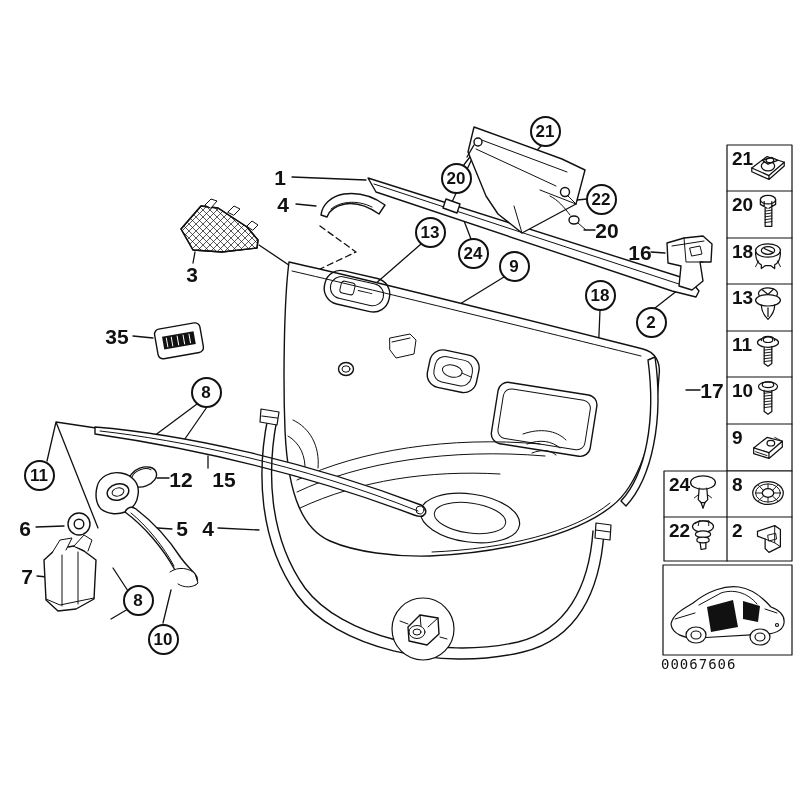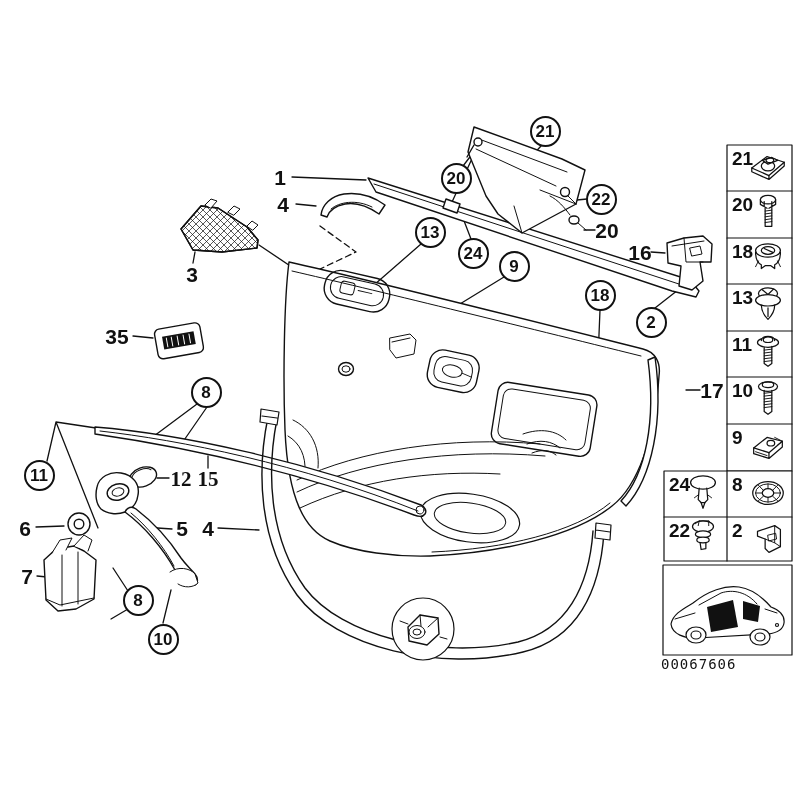"12" div.callout-plain { font-family: Liberation Serif, serif -> none }
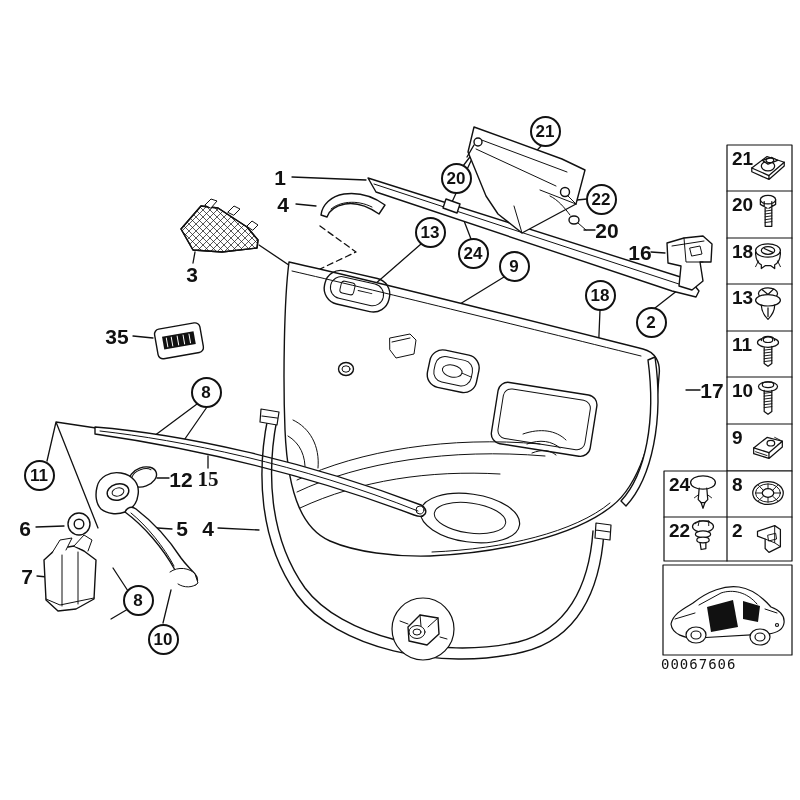"15" div.callout-plain { font-family: Liberation Serif, serif -> none; left: 208px -> 224px }
